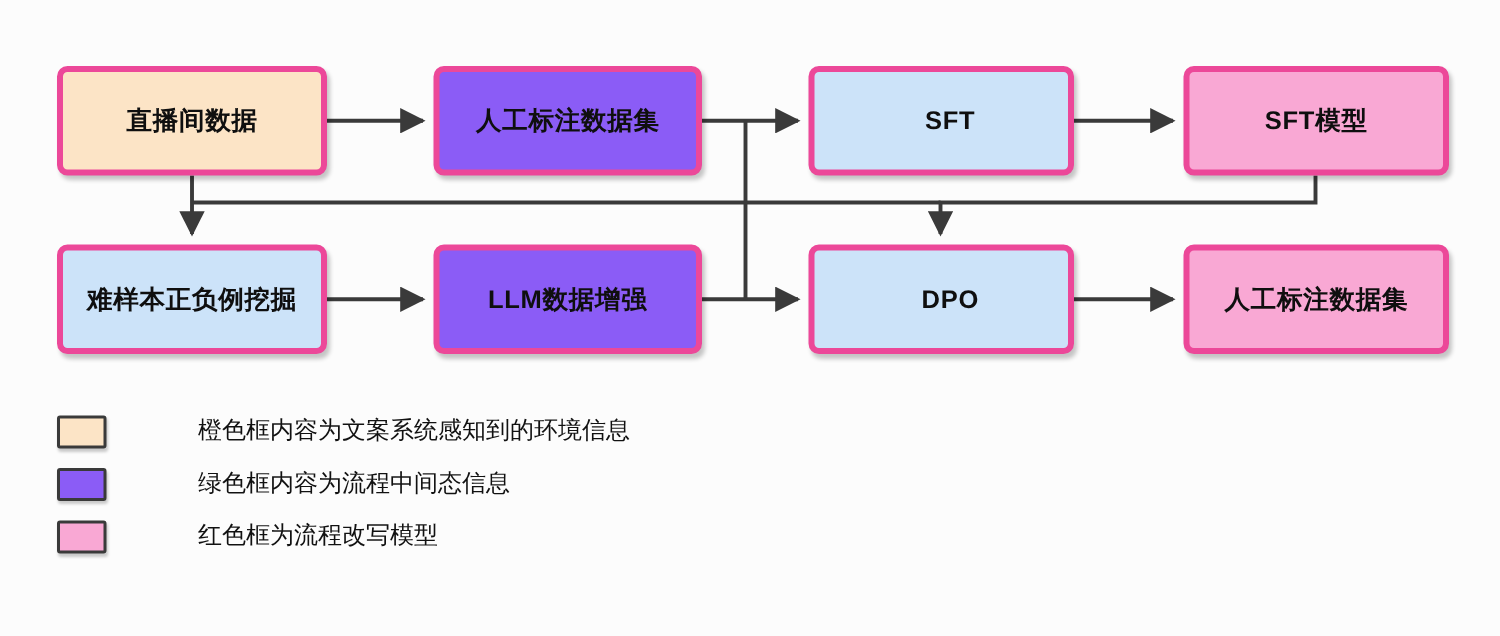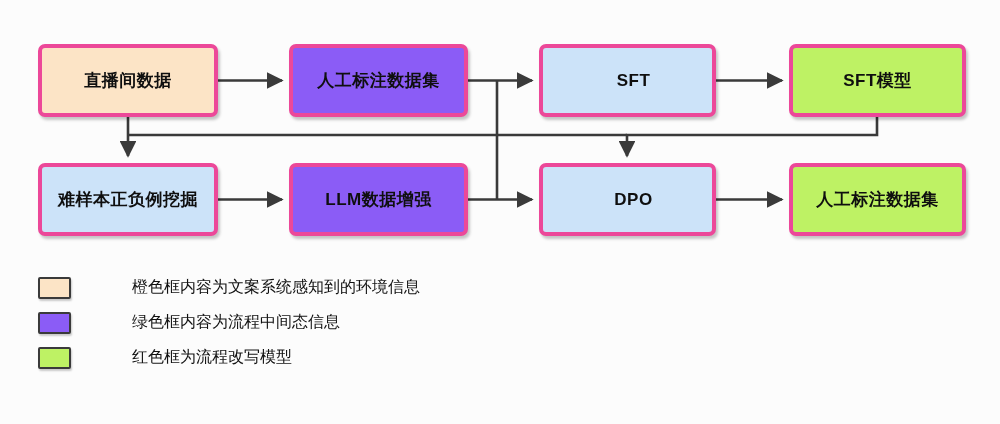"SFT模型" .fill-pink { background: #bef264 -> #f9a8d4 }
